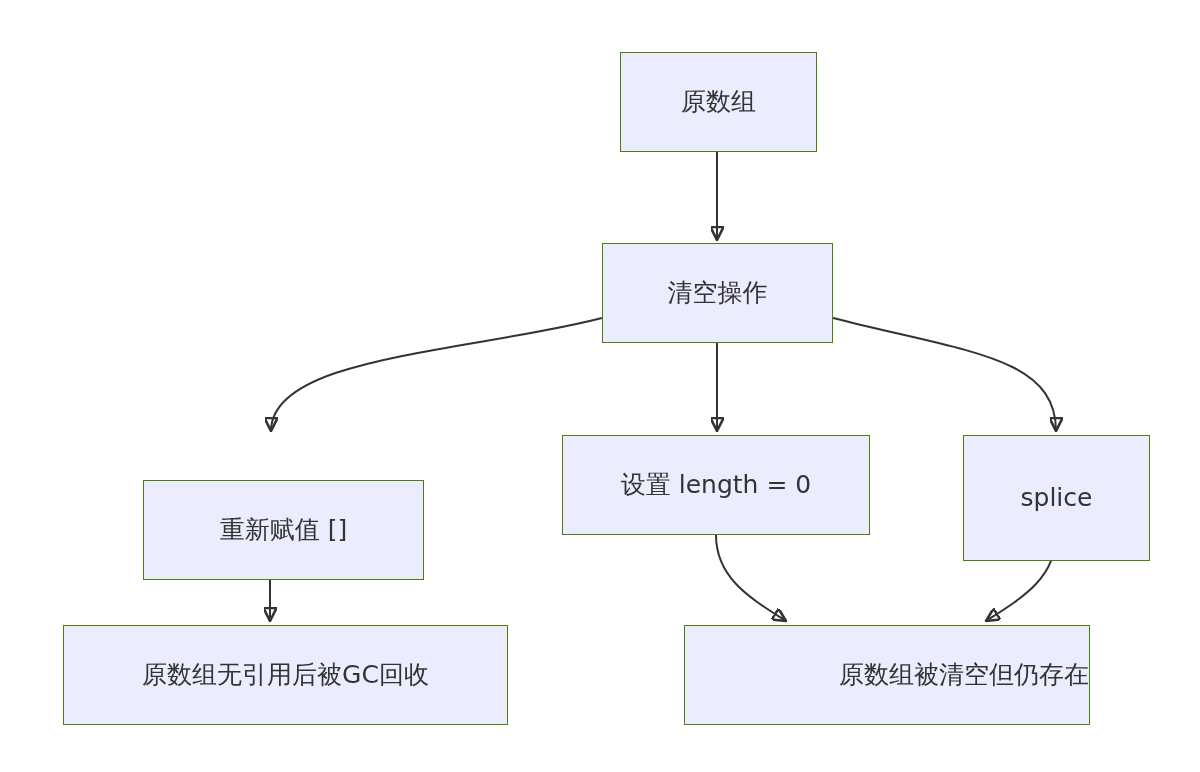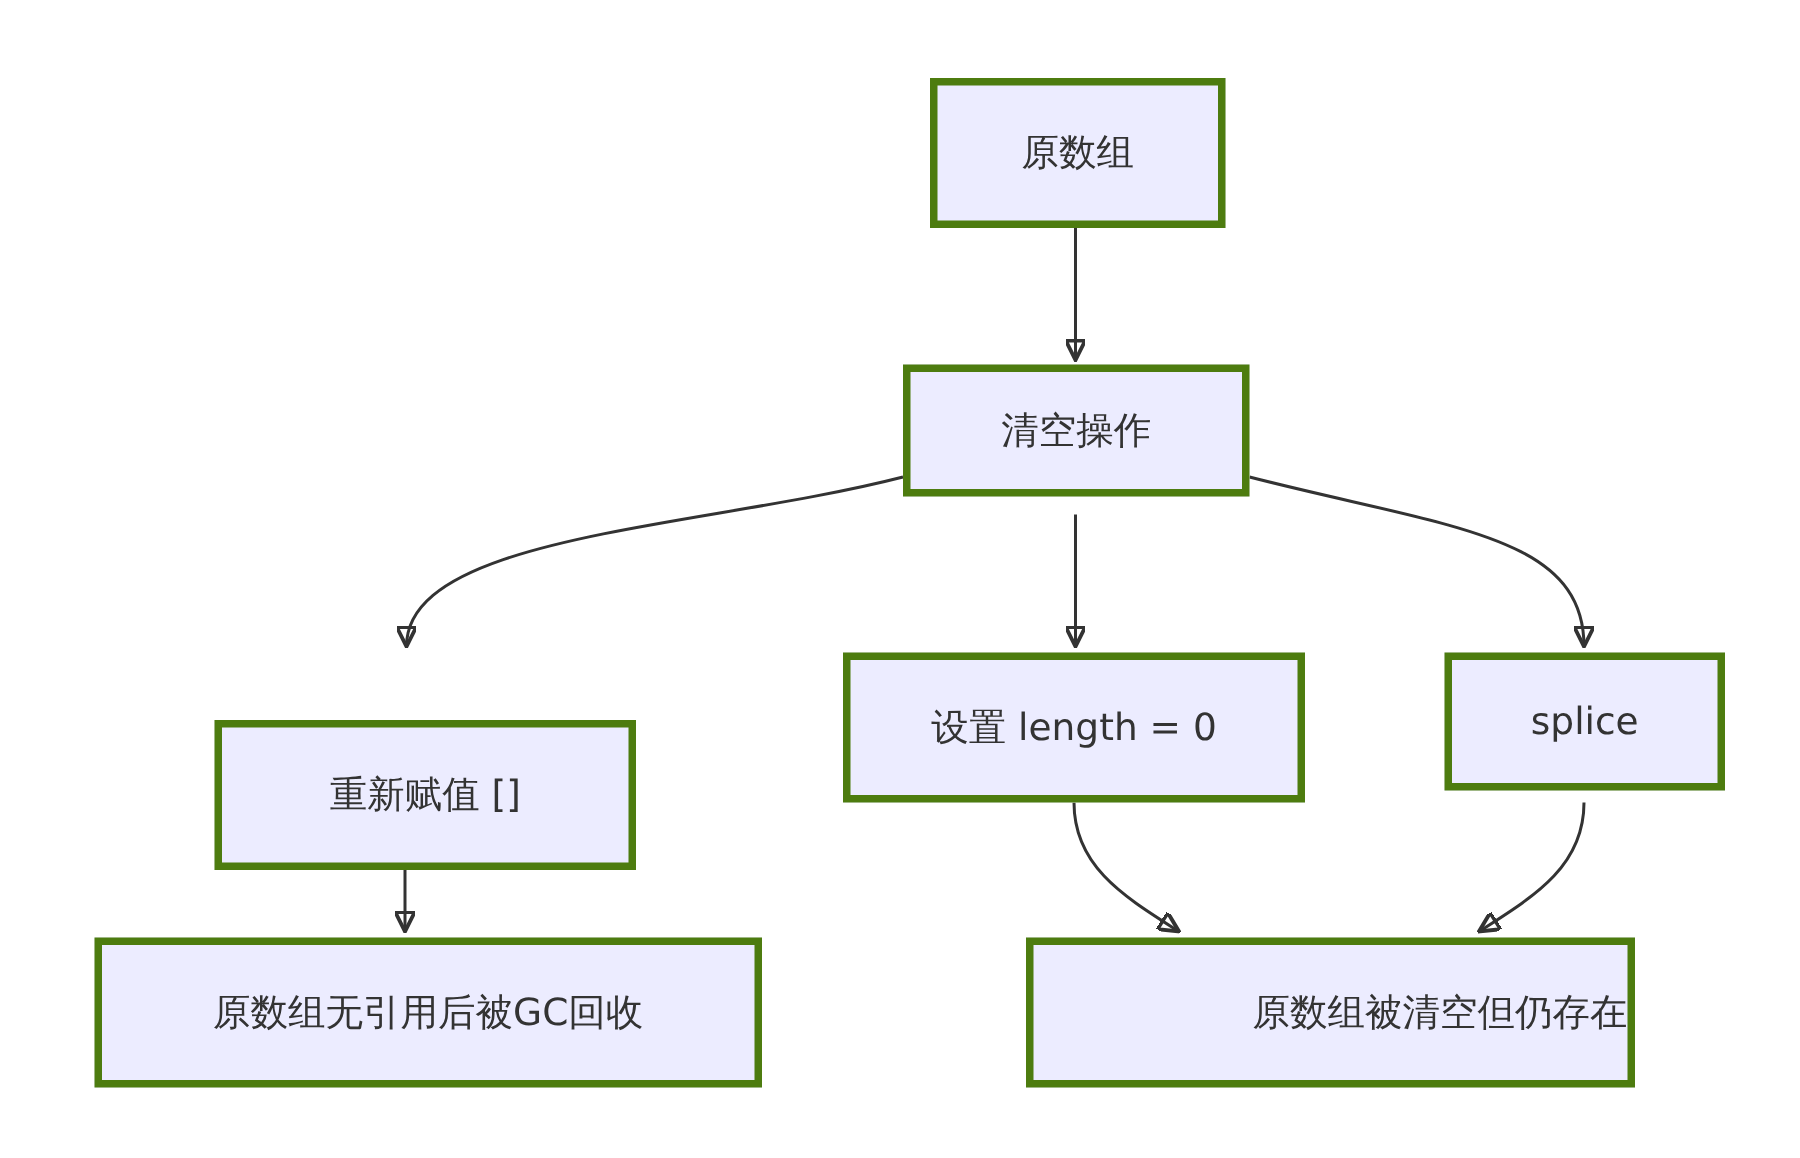"原数组" .node { border: 5px solid #4d7c0f -> 1px solid #4d7c0f }
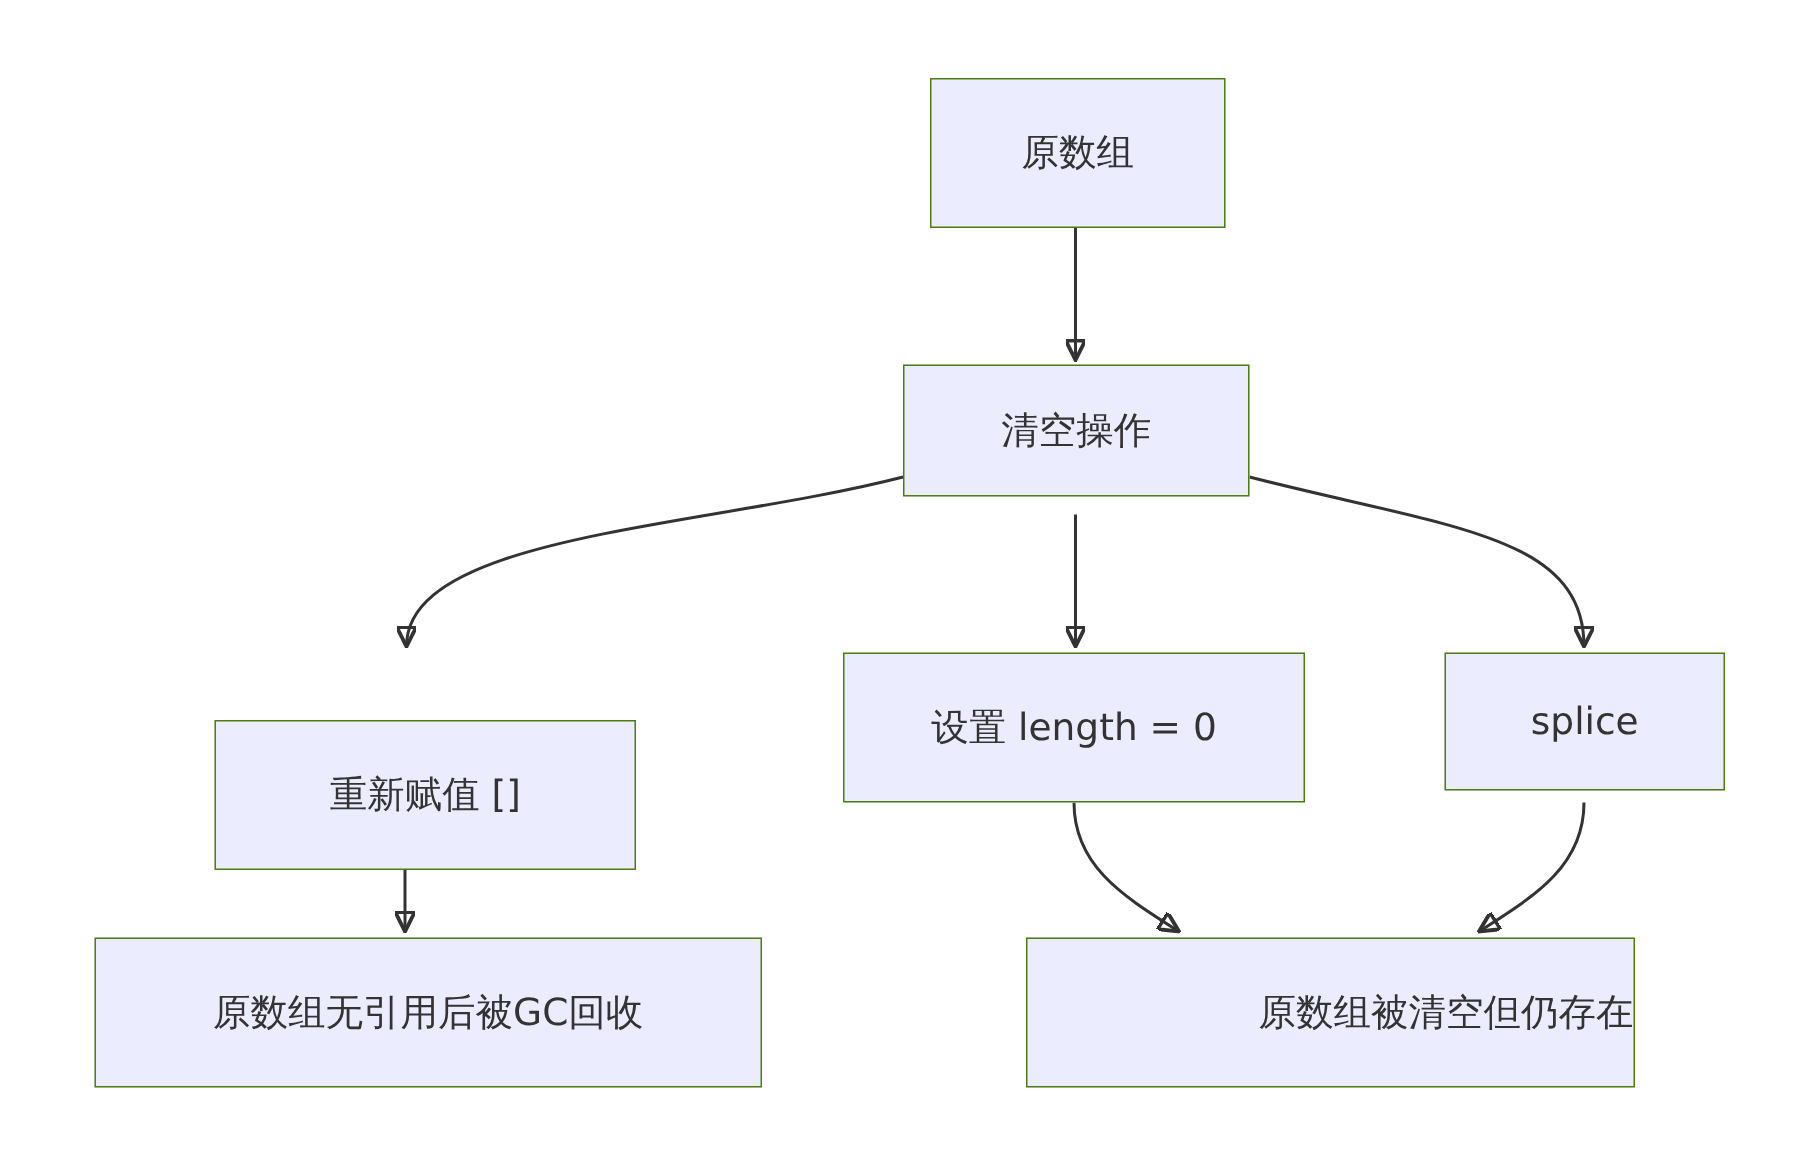"清空操作" #n-clear { font-family: none -> Liberation Serif, serif; height: 88px -> 100px }
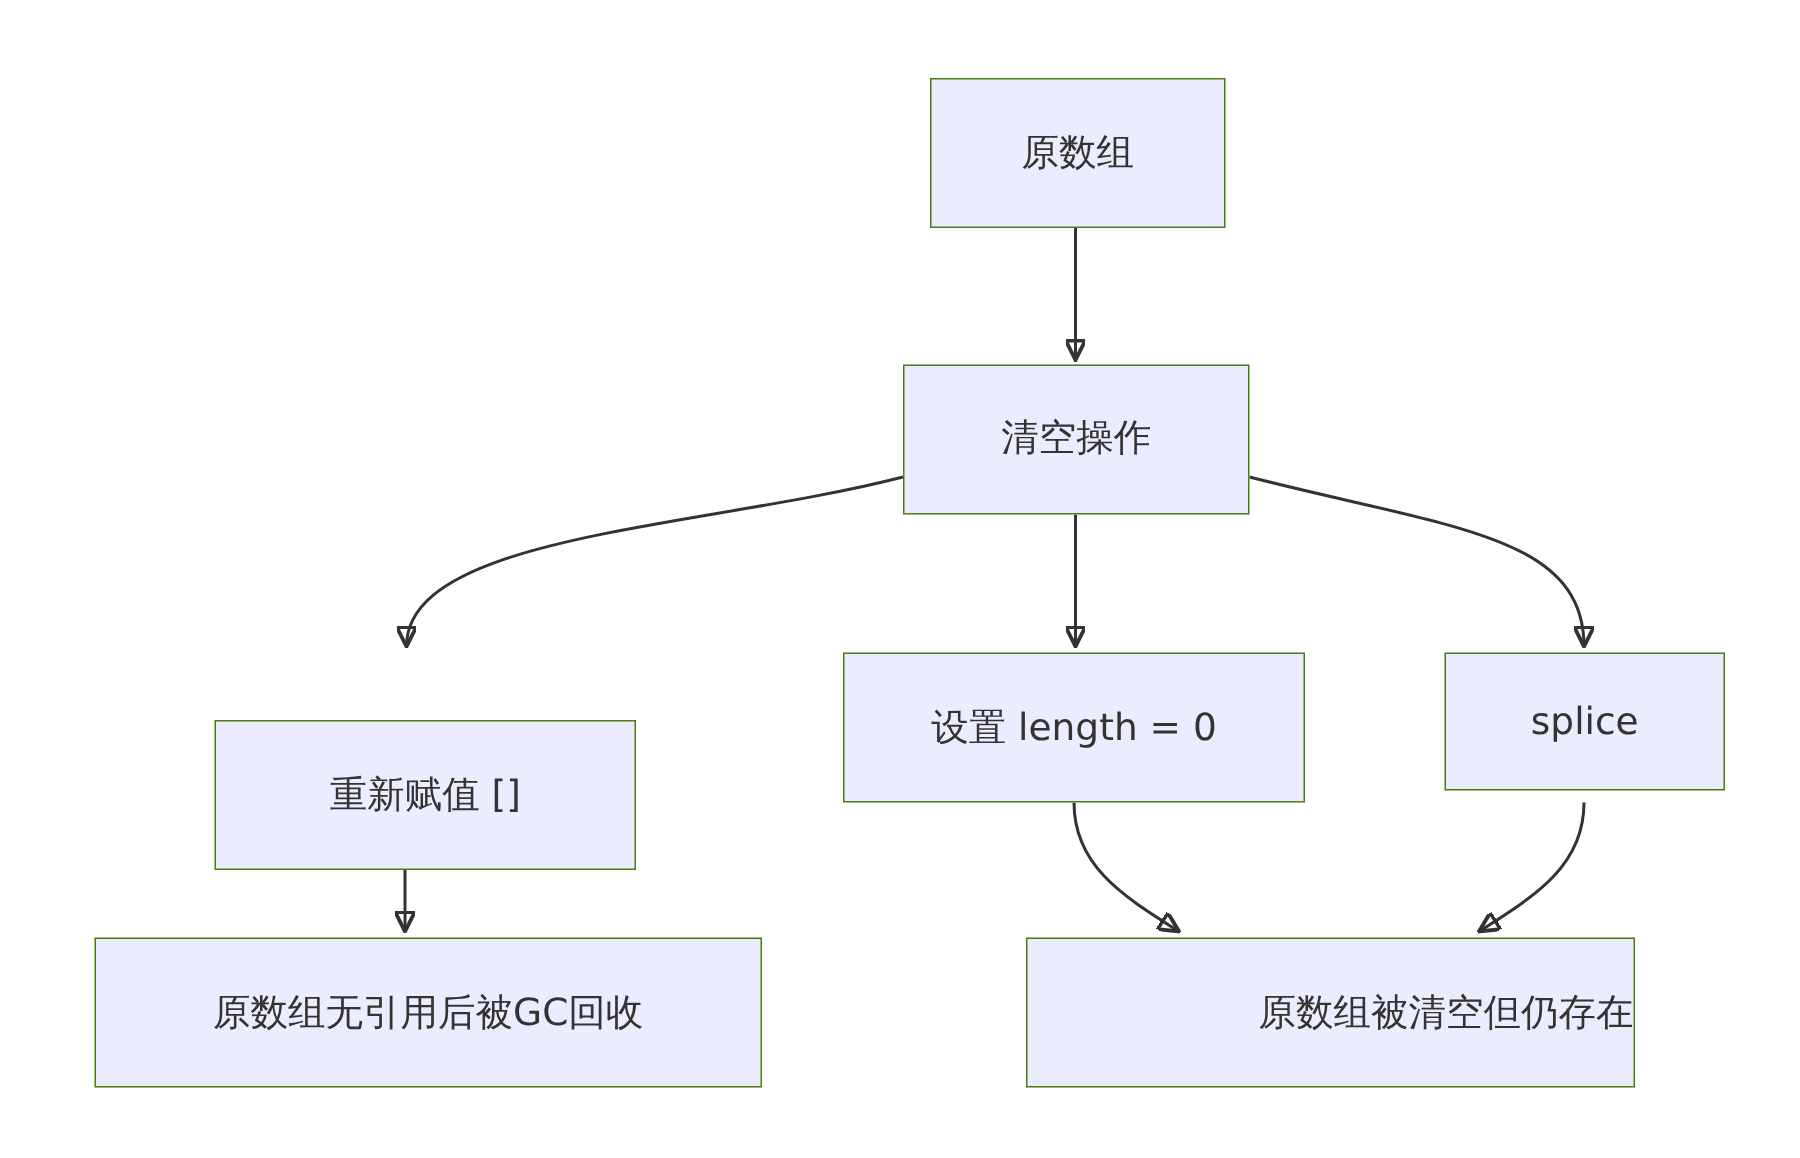"splice" #n-splice { height: 92px -> 126px }
